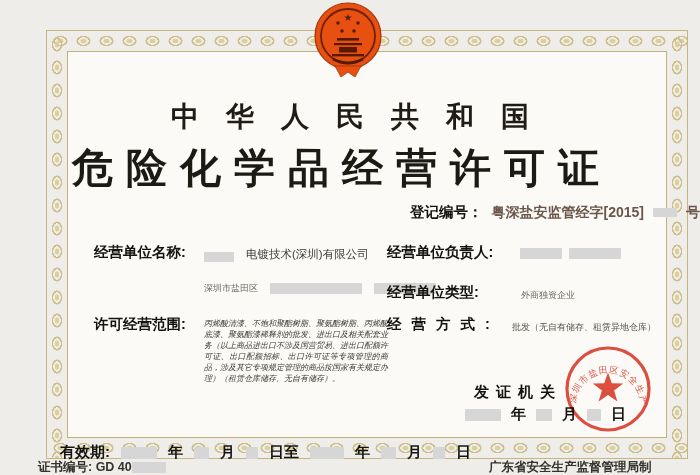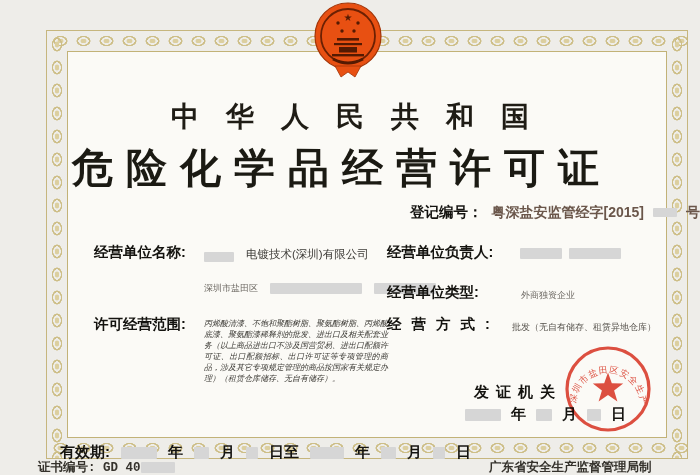"证书编号: GD 40" .certno { font-family: Liberation Mono, monospace -> none }
